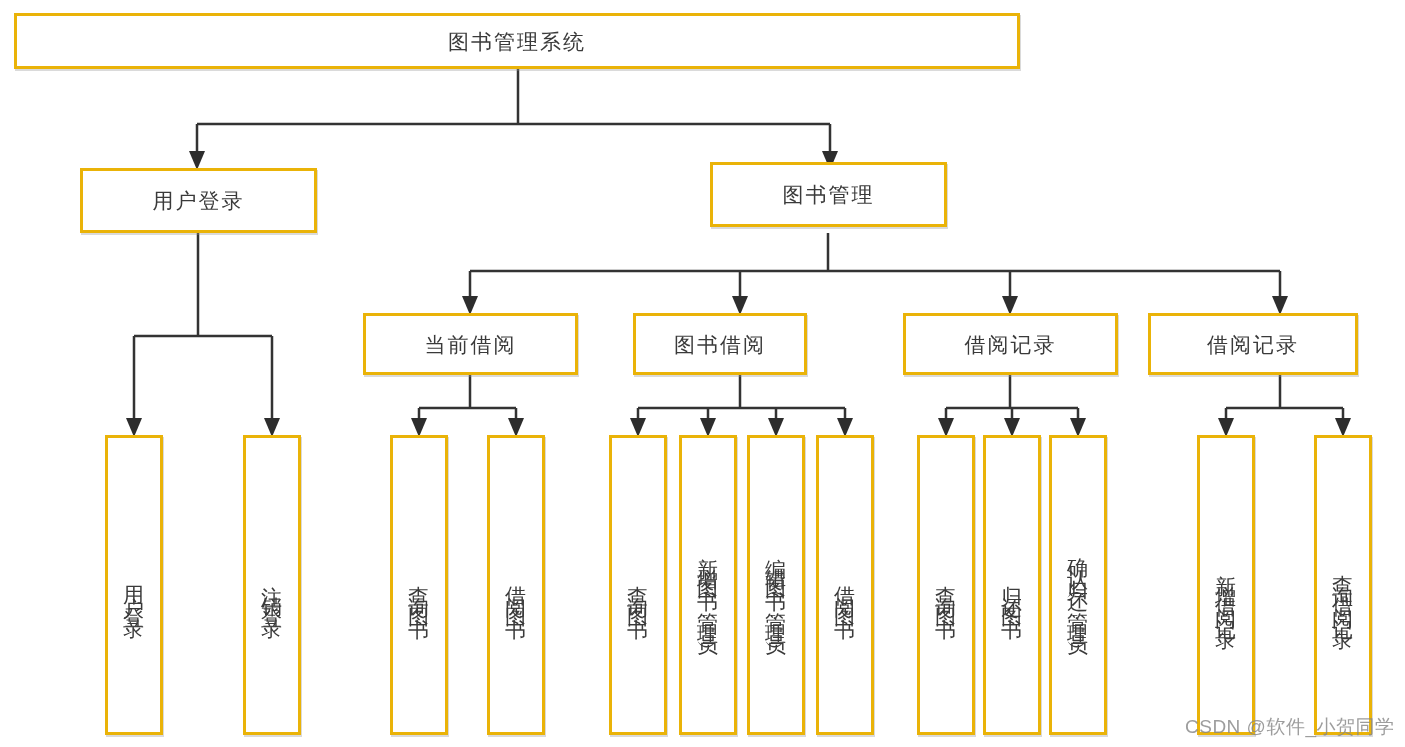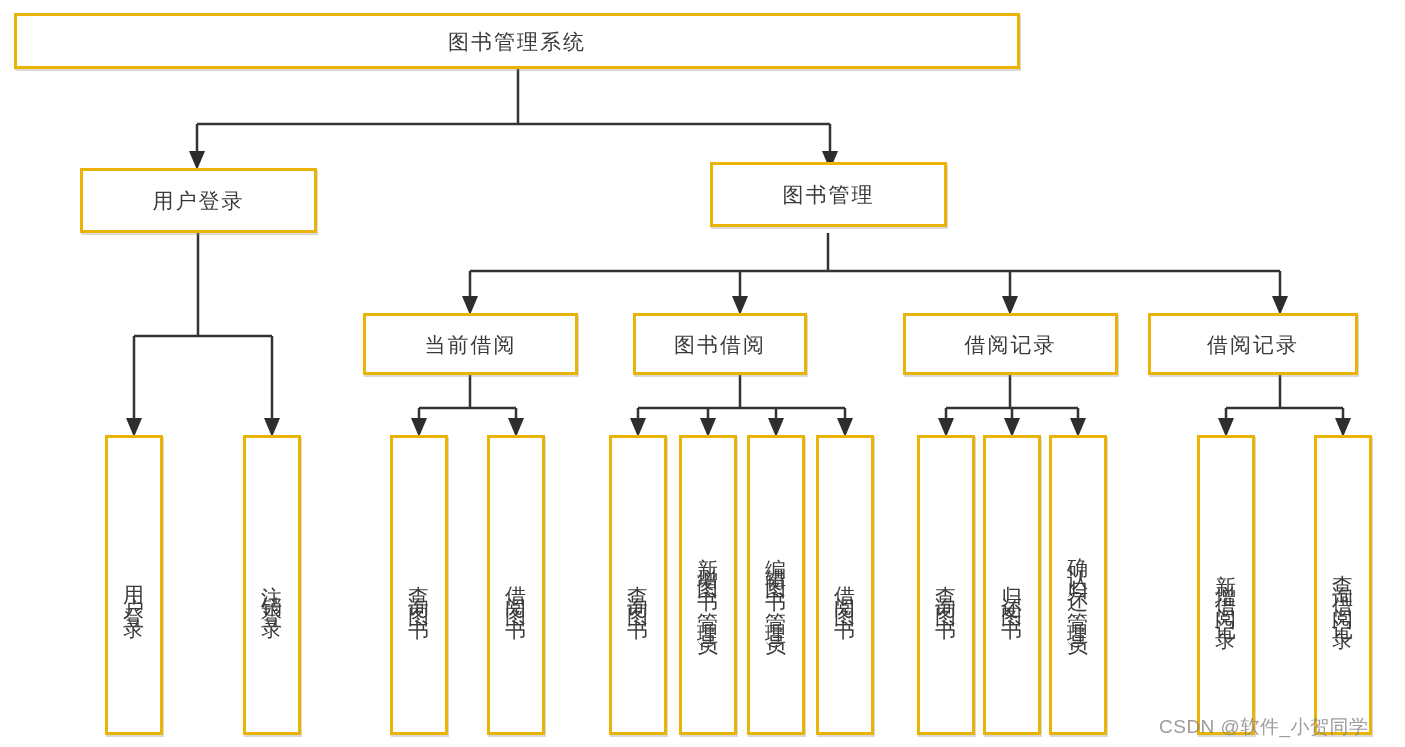"CSDN @软件_小贺同学" #watermark { left: 1159px -> 1185px }
